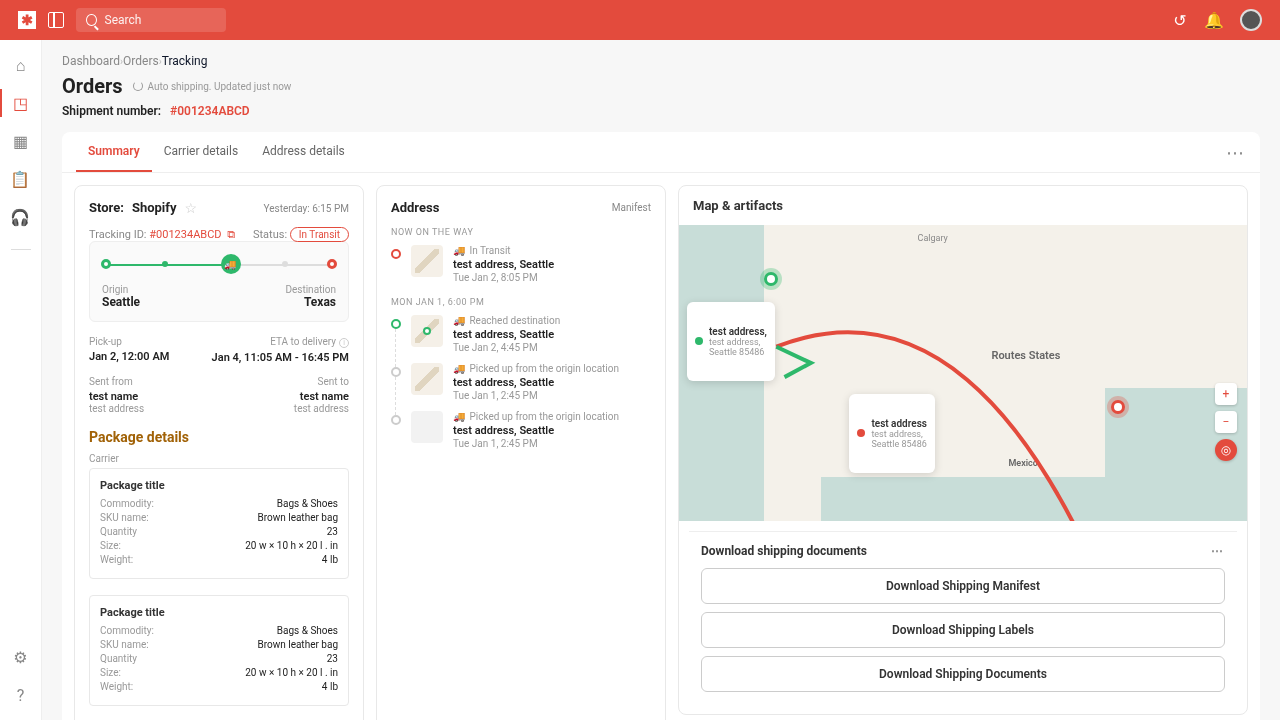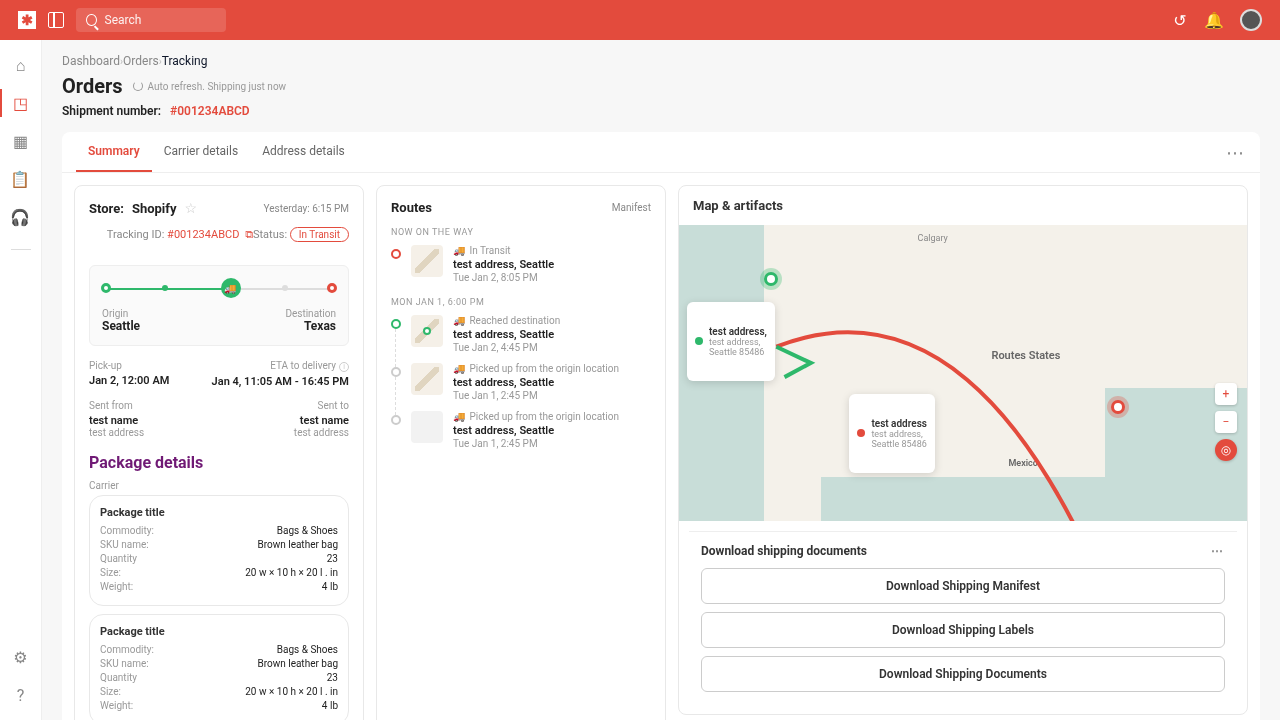"Auto refresh. Shipping just now" span { text: refresh. Shipping -> shipping. Updated }
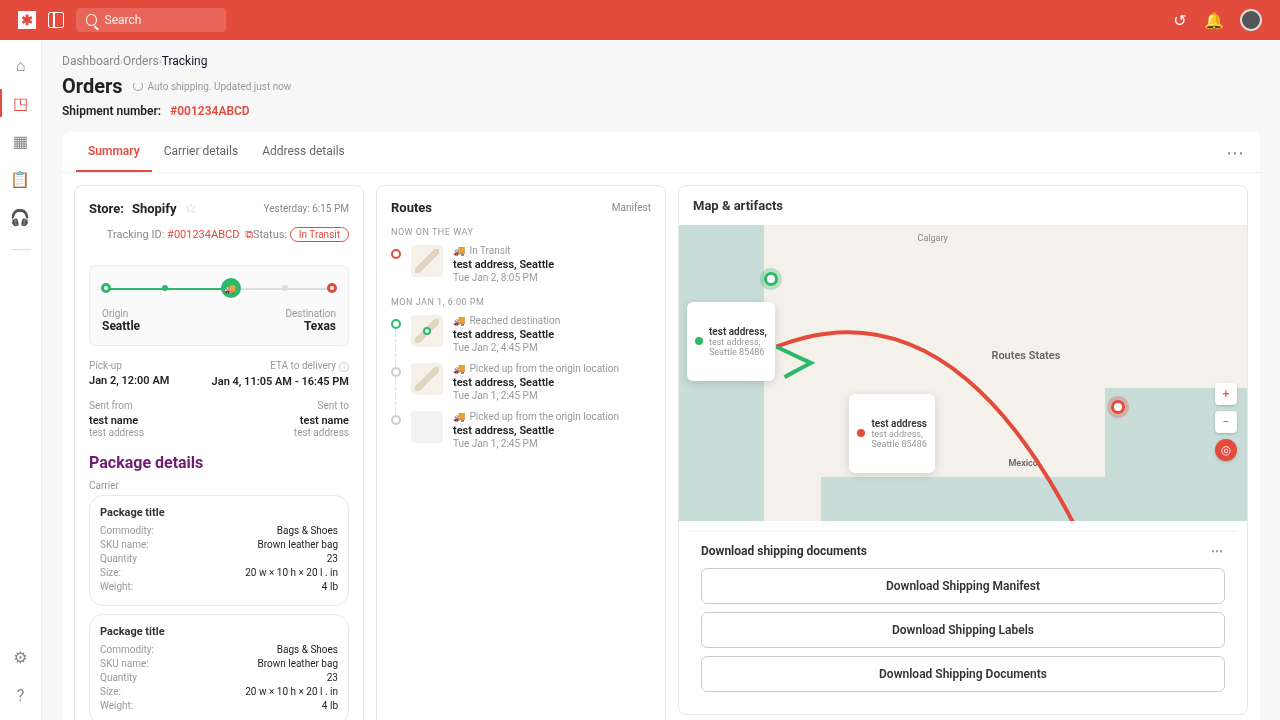"Store:" .store-row { align-items: center -> none }
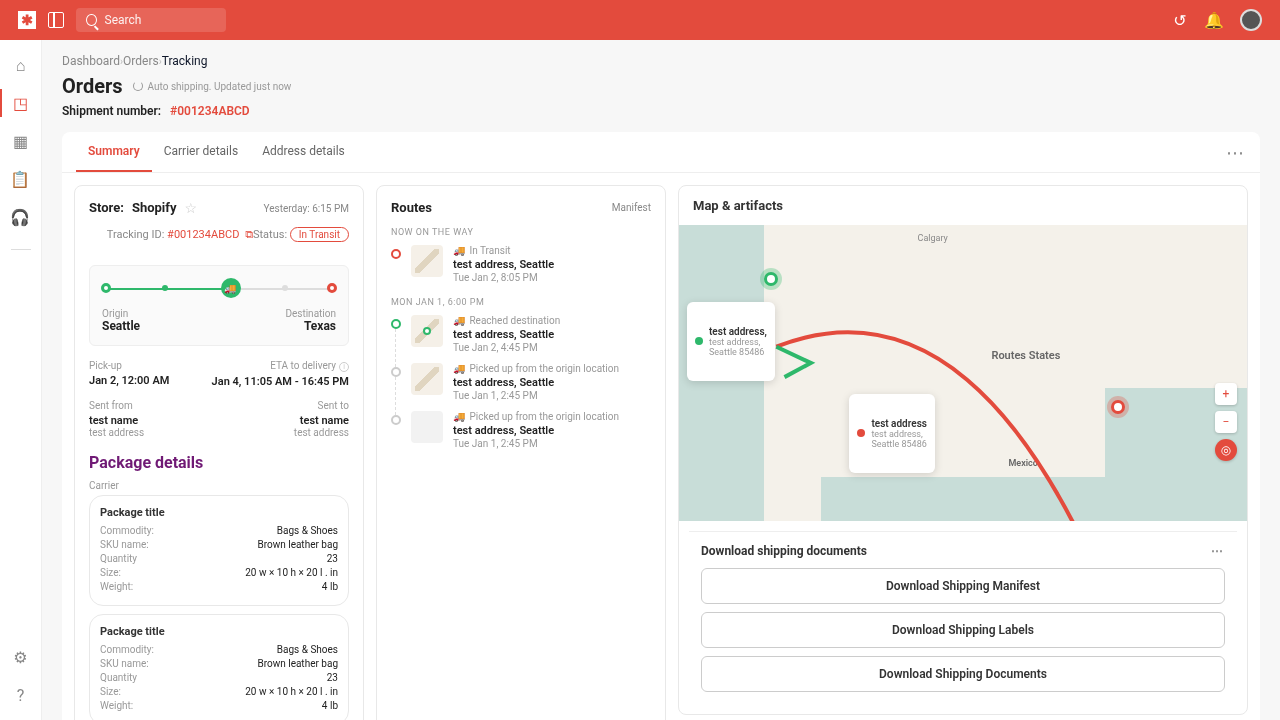"Routes" div.card-title { text: Routes -> Address }
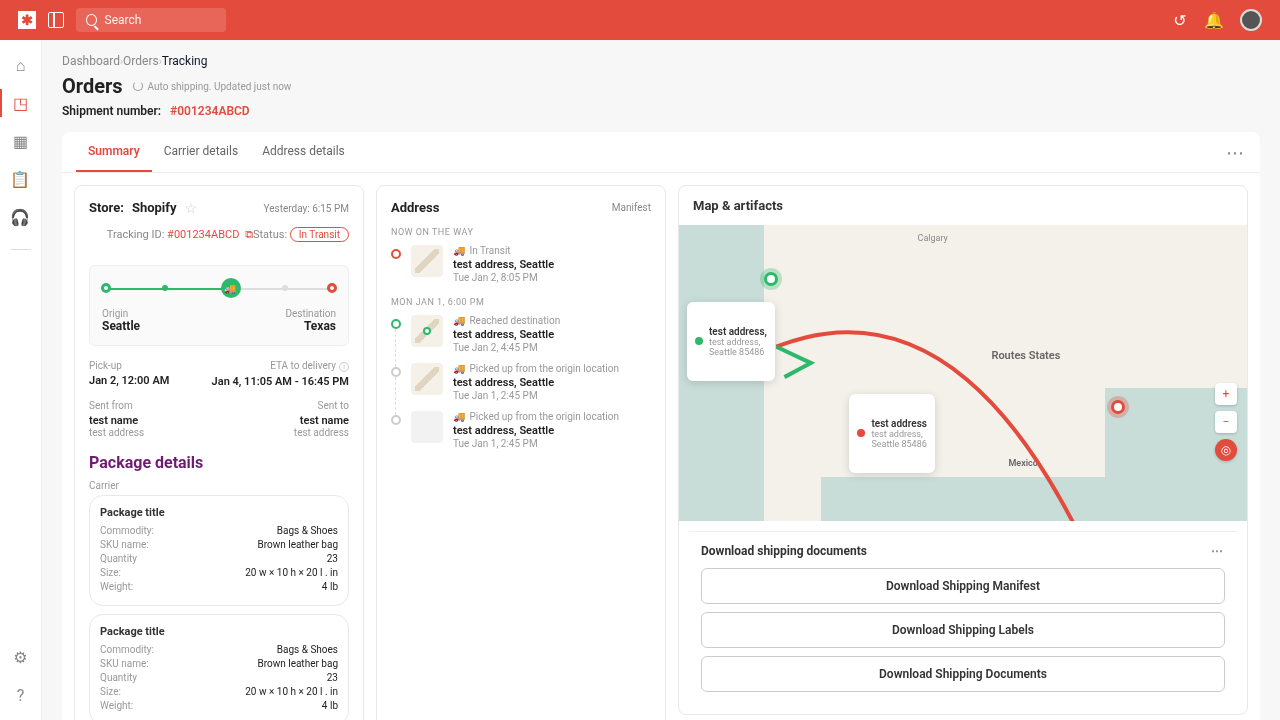"Tracking ID: #001234ABCD ⧉" .tracking-row { justify-content: flex-end -> space-between; margin-bottom: 24px -> 0 }
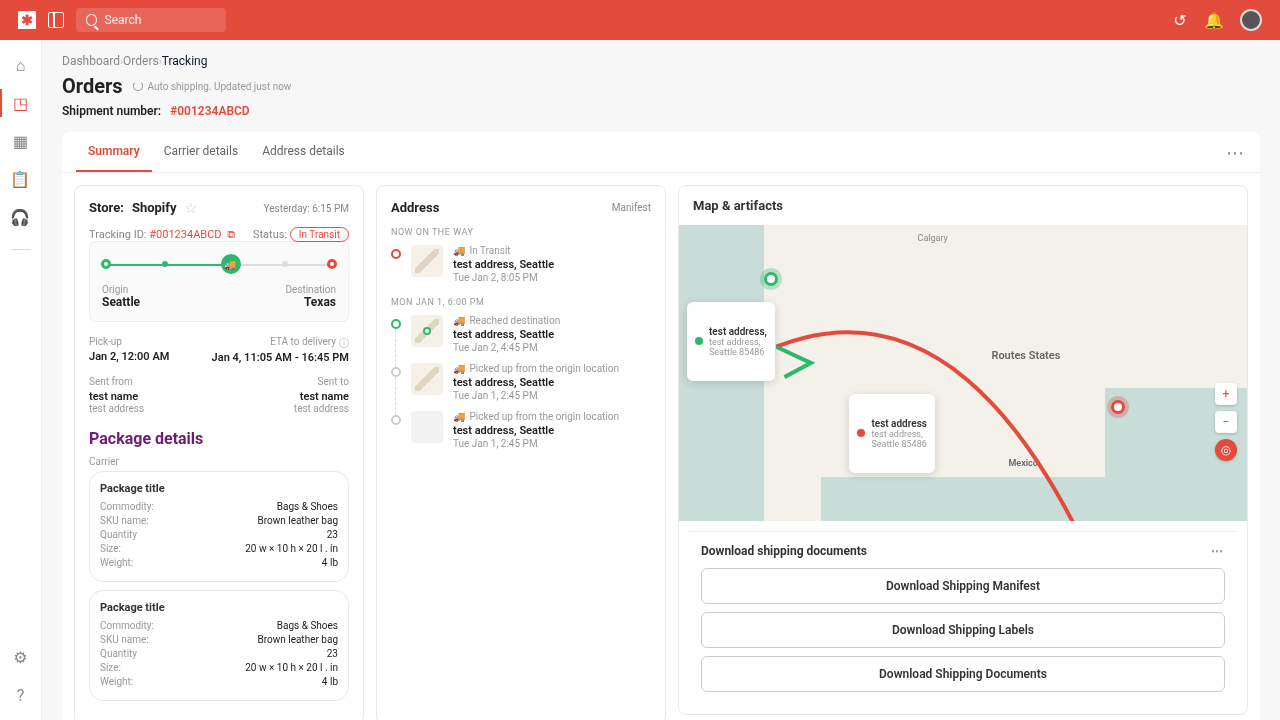"Package details" .section-title { color: #701a75 -> #a16207; font-size: 16px -> 14px }
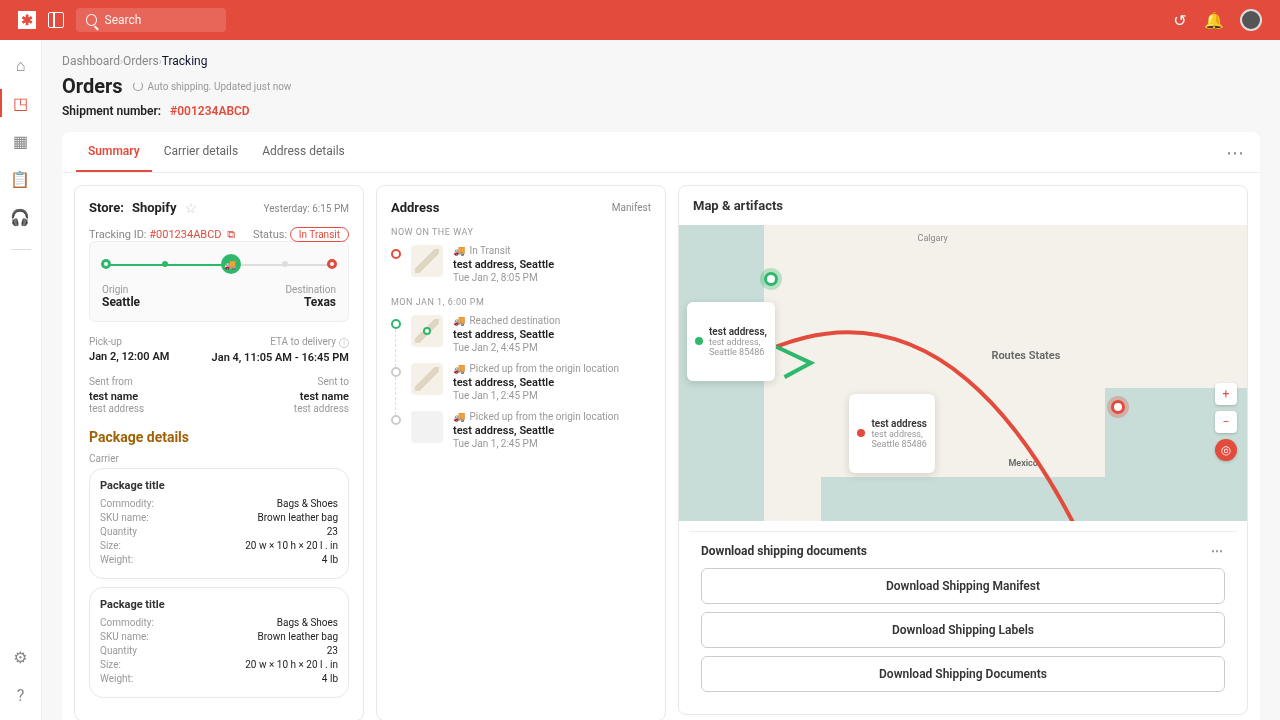"Package title" .pkg-card { border-radius: 14px -> 4px; margin-bottom: 8px -> 16px }
